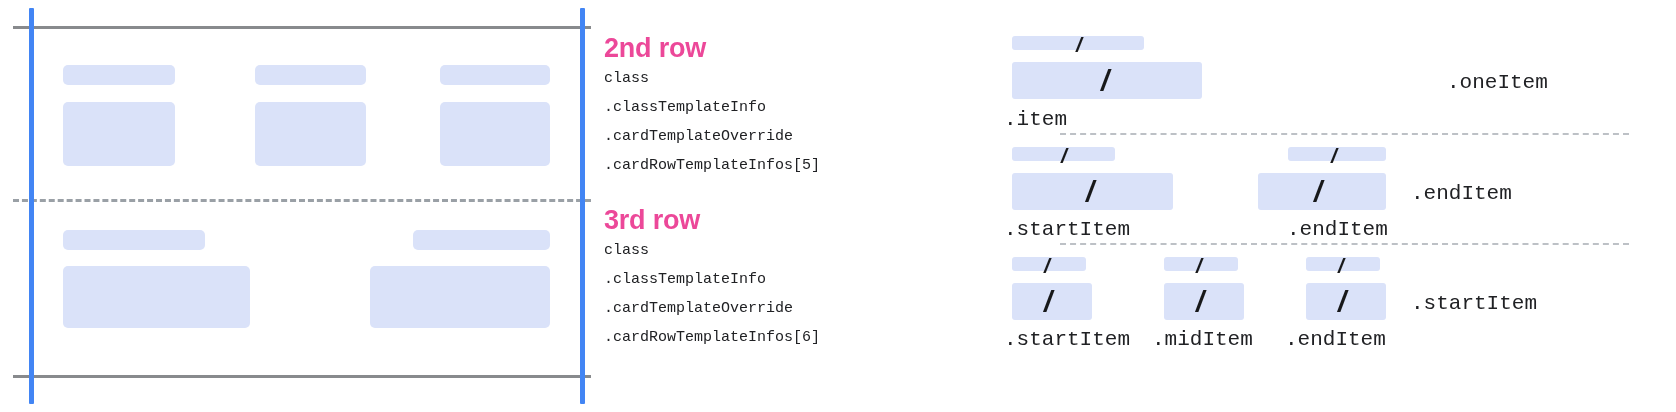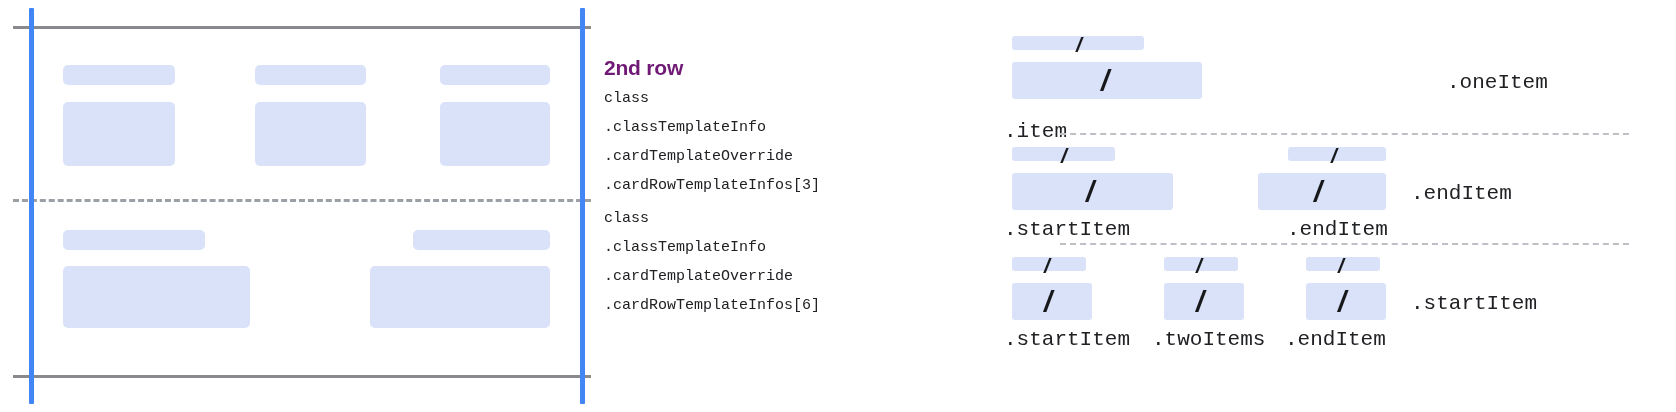"2nd row" .row-title { color: #701a75 -> #ec4899; font-size: 21px -> 27px; margin-top: 20px -> none }
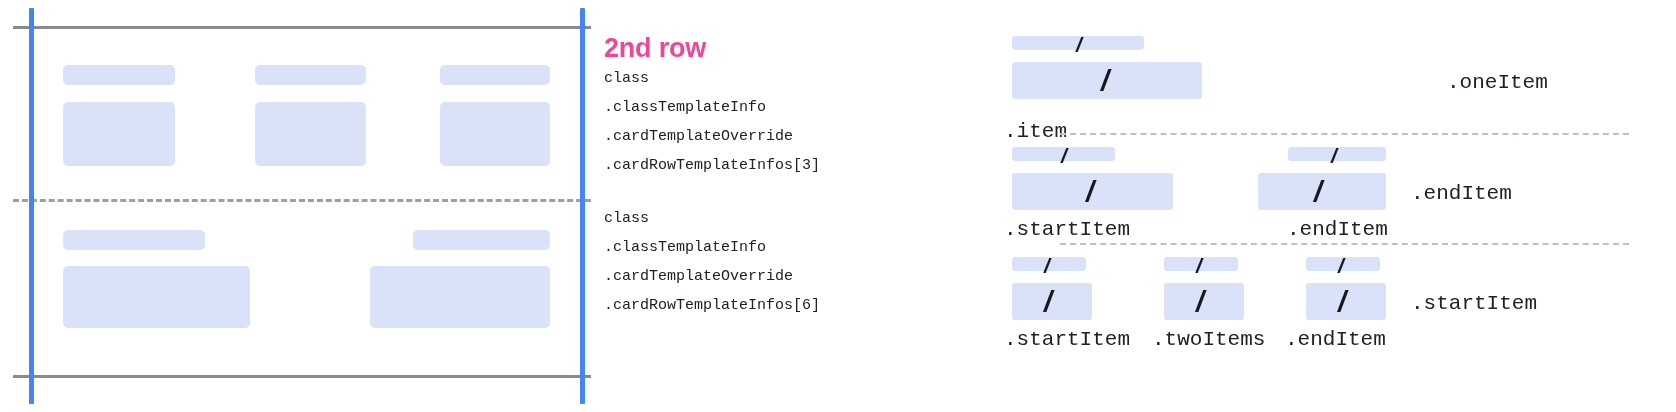".item" div.slot-label { margin-top: 12px -> none }
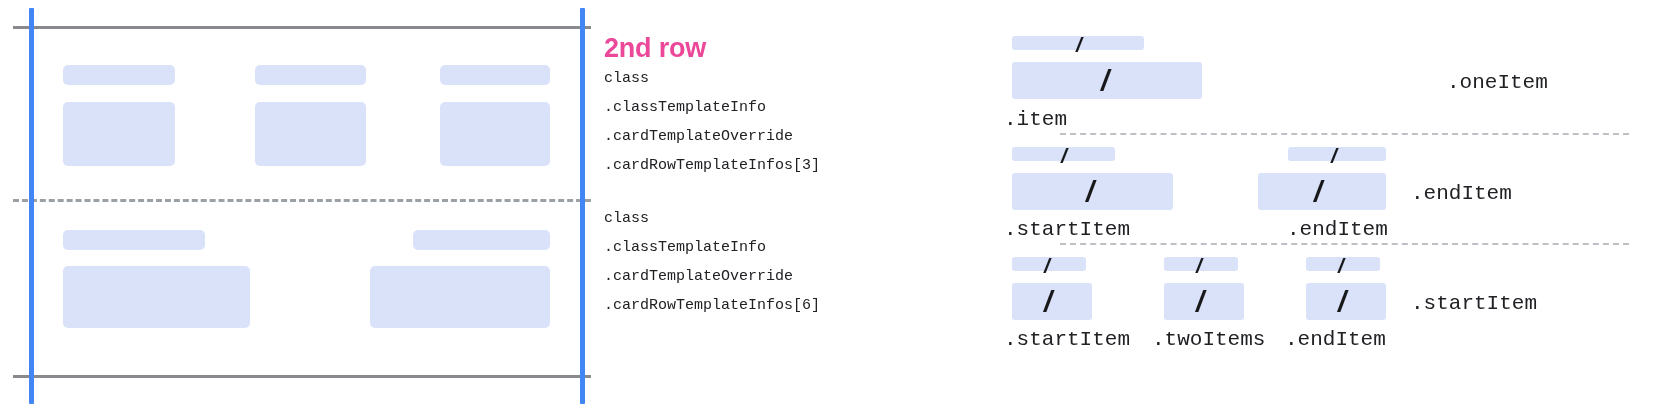".cardRowTemplateInfos[3]" div.mono { text: 3 -> 5 }
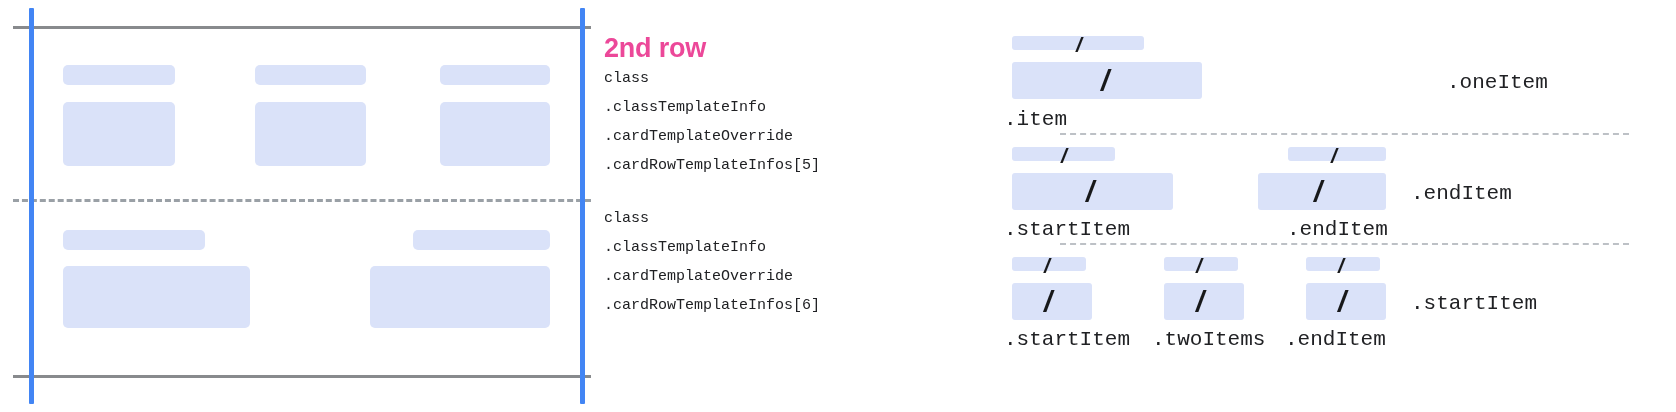"3rd row" div.row-title { html: none -> <div>3rd row</div> }
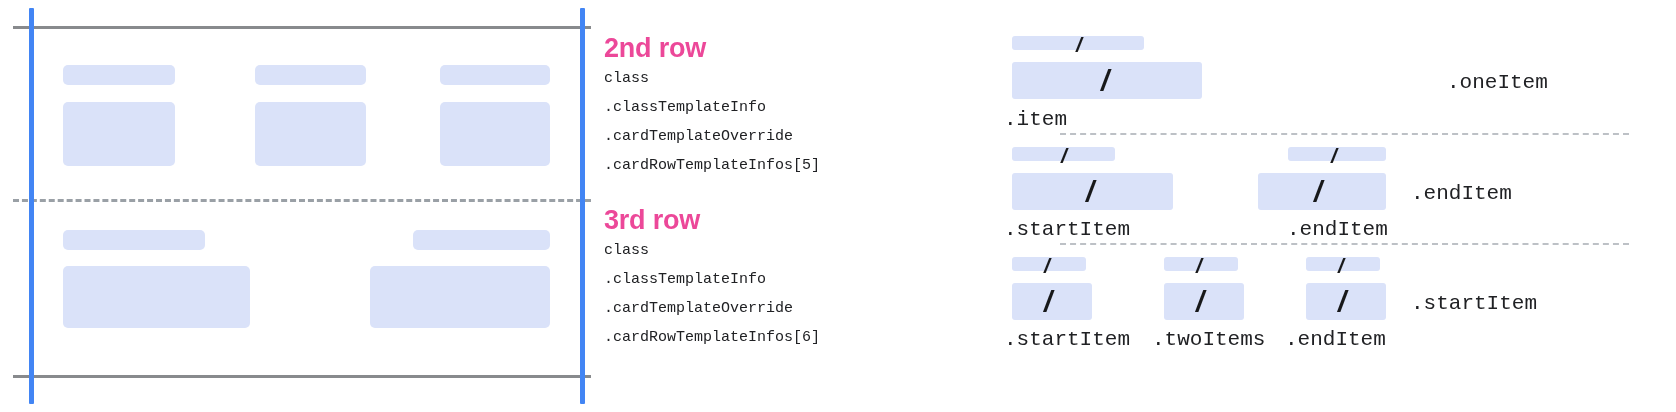".twoItems" div.slot-label { text: .twoItems -> .midItem }
